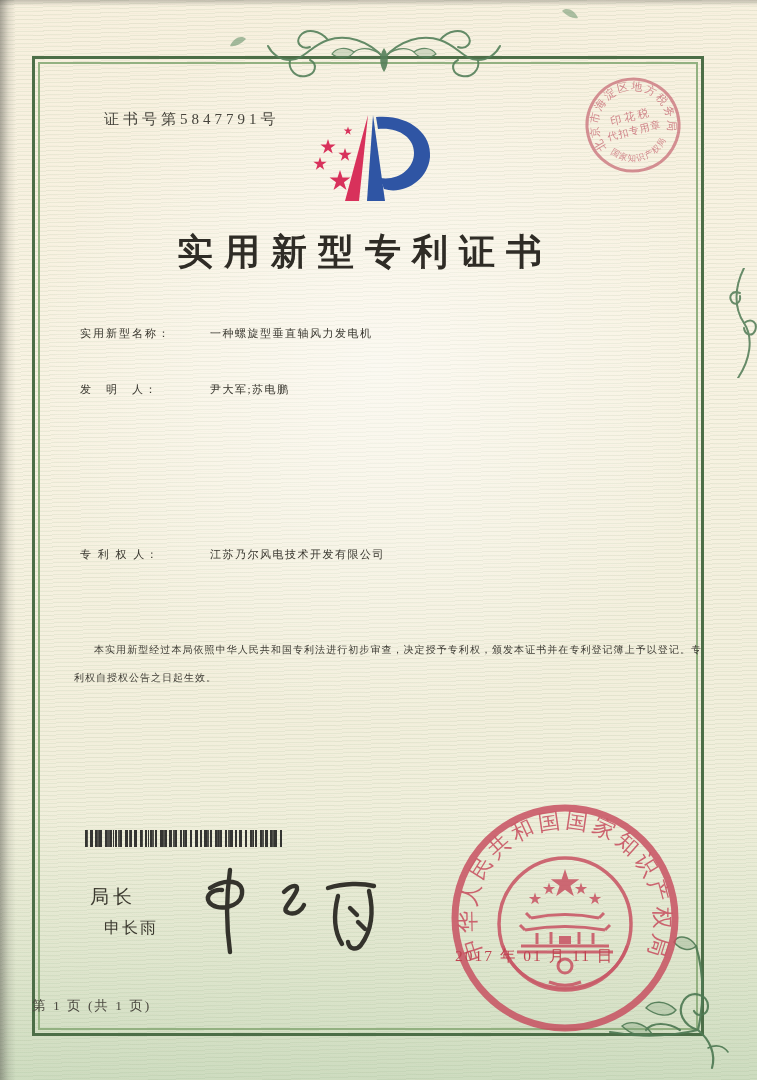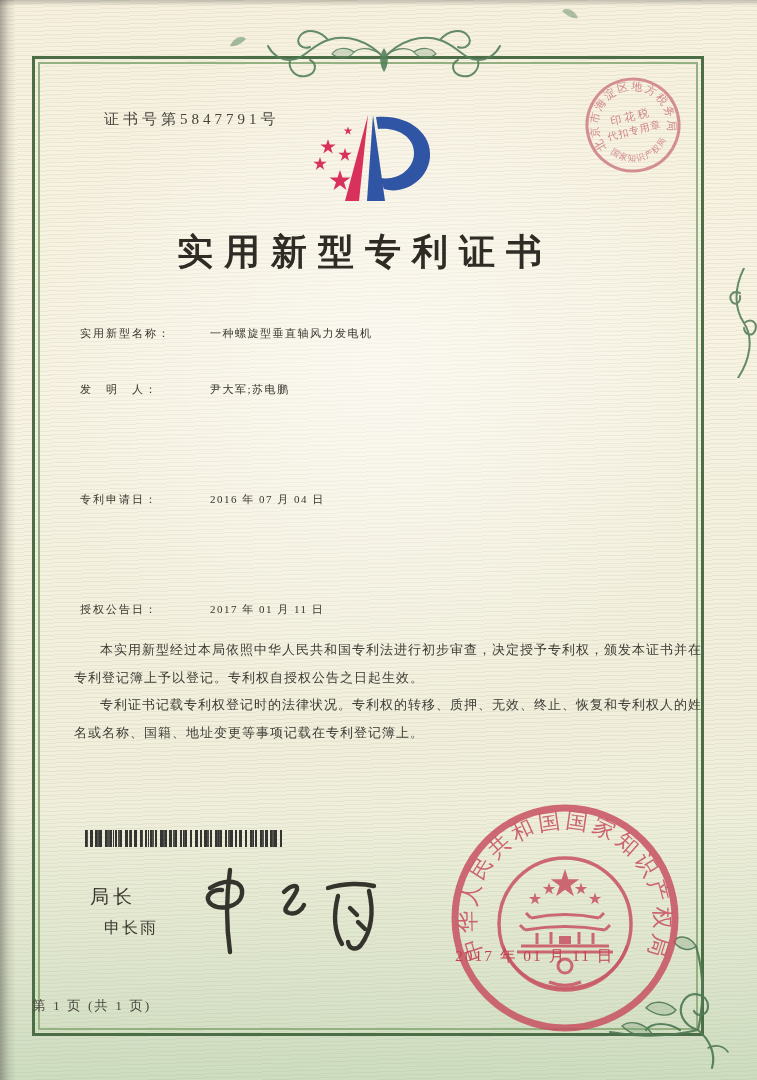"专利申请日： 2016 年 07 月" div.field { html: <div> <span>专利申请日：</span><span>2016 年 07 月 04 日</span> </div> -> none }
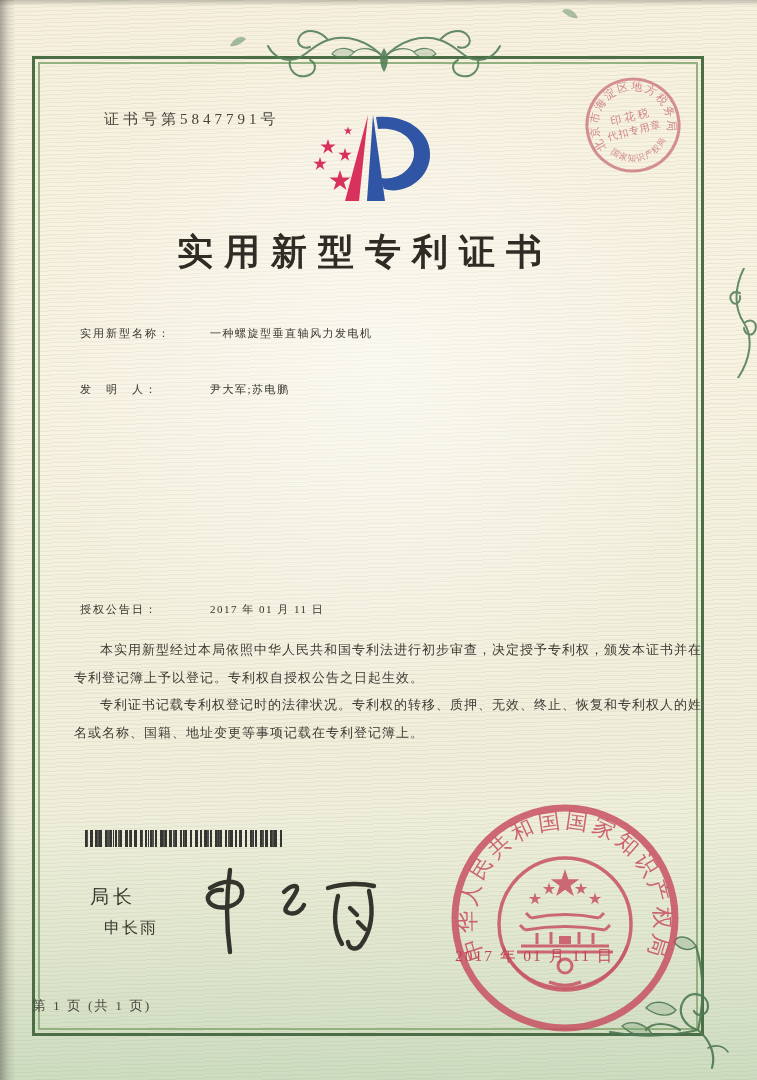"专 利 权 人： 江苏乃尔风电技术开发有限公司" div.field { html: none -> <div> <span>专 利 权 人：</span><span>江苏乃尔风电技术开发有限公司</span> </div> }
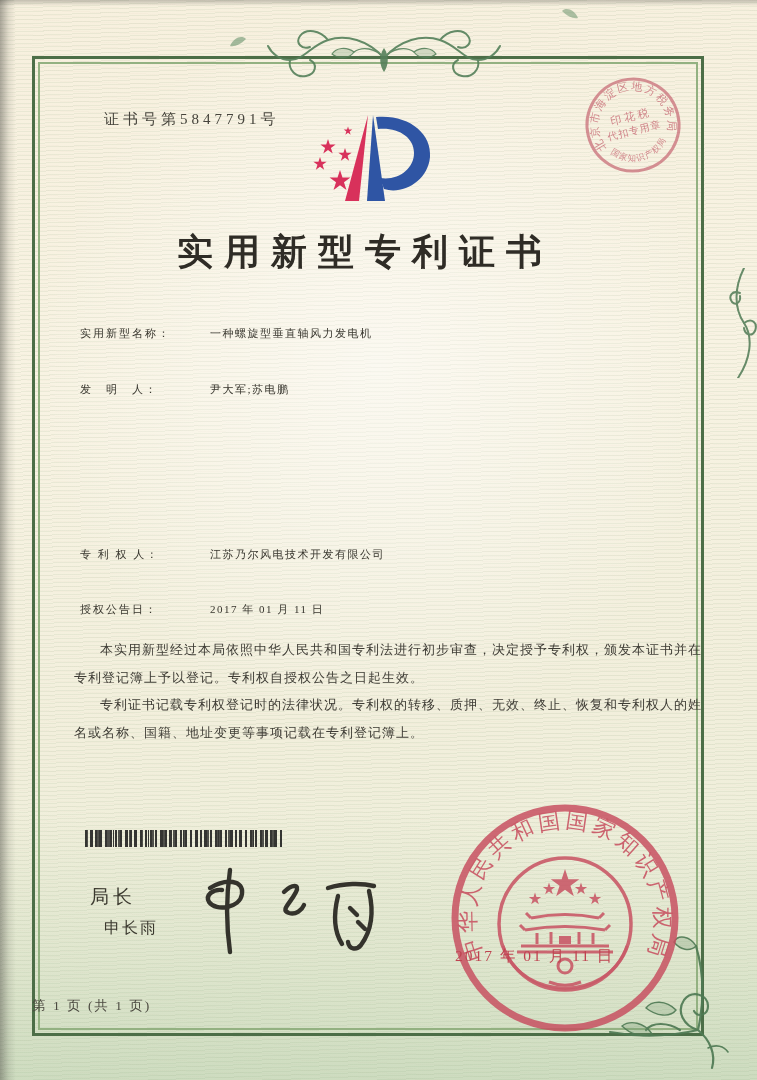"授权公告日： 2017 年 01 月" div.field { html: <div> <span>授权公告日：</span><span>2017 年 01 月 11 日</span> </div> -> none }
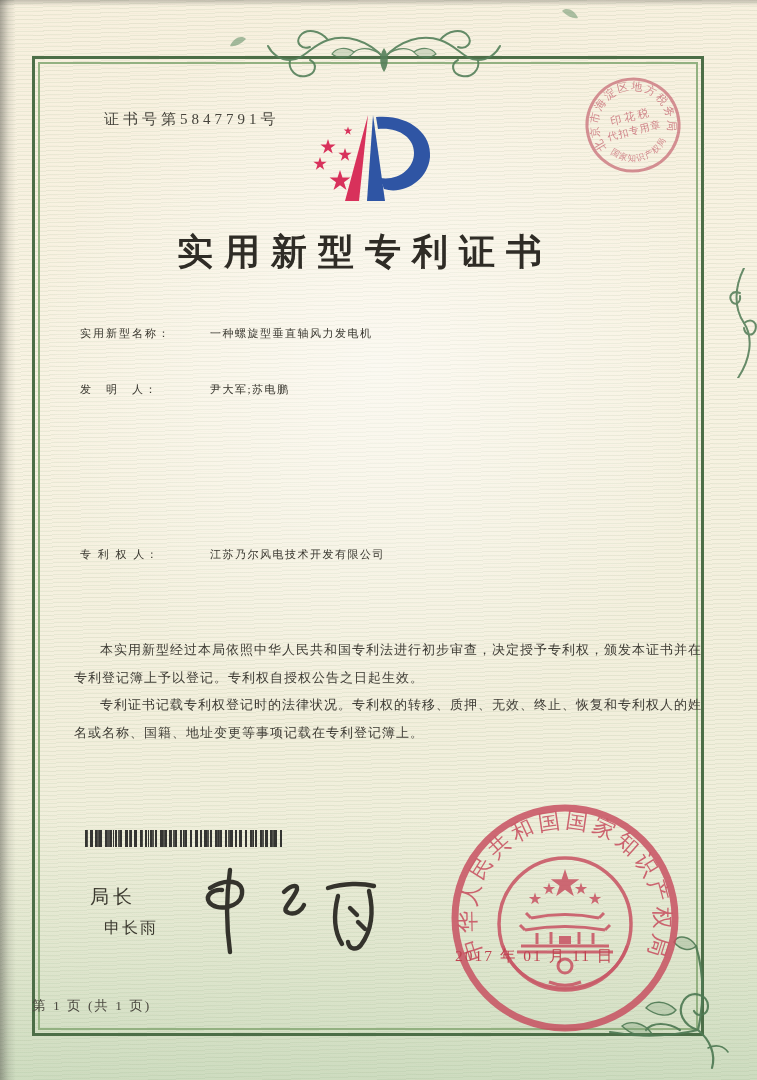"本实用新型经过本局依照中华人民共和国专利法进行初步审查，决定授予专利权，颁发本证" .paras { font-size: 13px -> 10px }
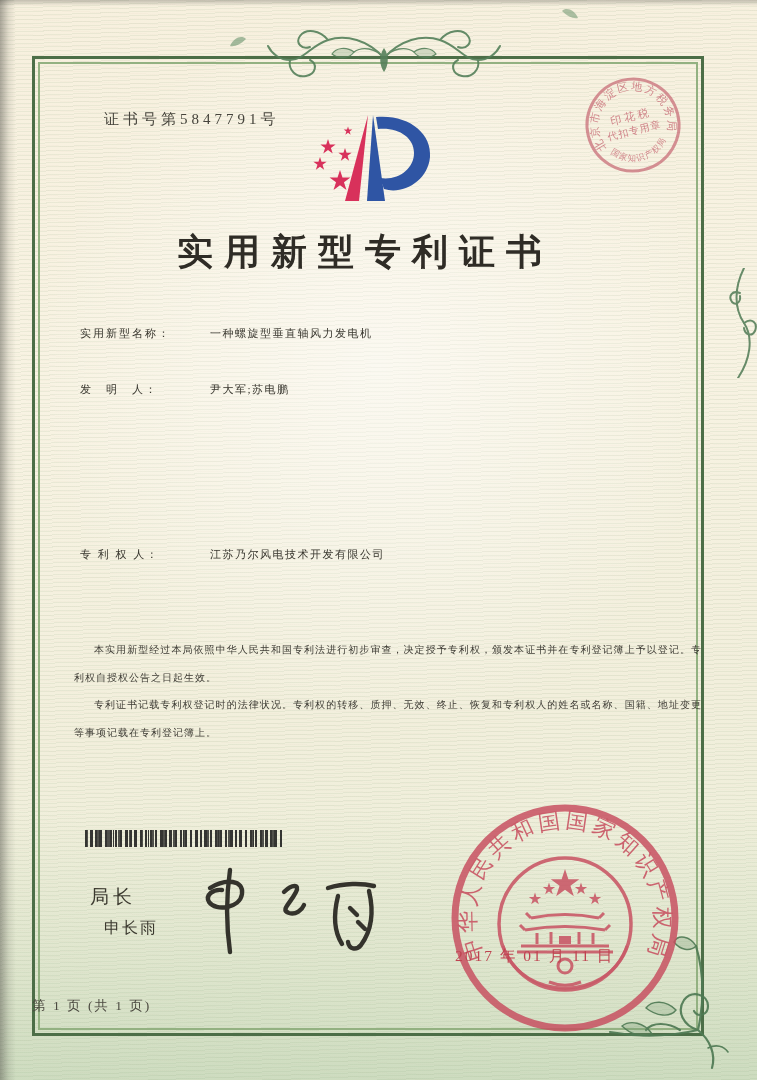"专利证书记载专利权登记时的法律状况。专利权的转移、质押、无效、终止、恢复和专利权" p { html: <p>专利证书记载专利权登记时的法律状况。专利权的转移、质押、无效、终止、恢复和专利权人的姓名或名称、国籍、地址变更等事项记载在专利登记簿上。</p> -> none }
